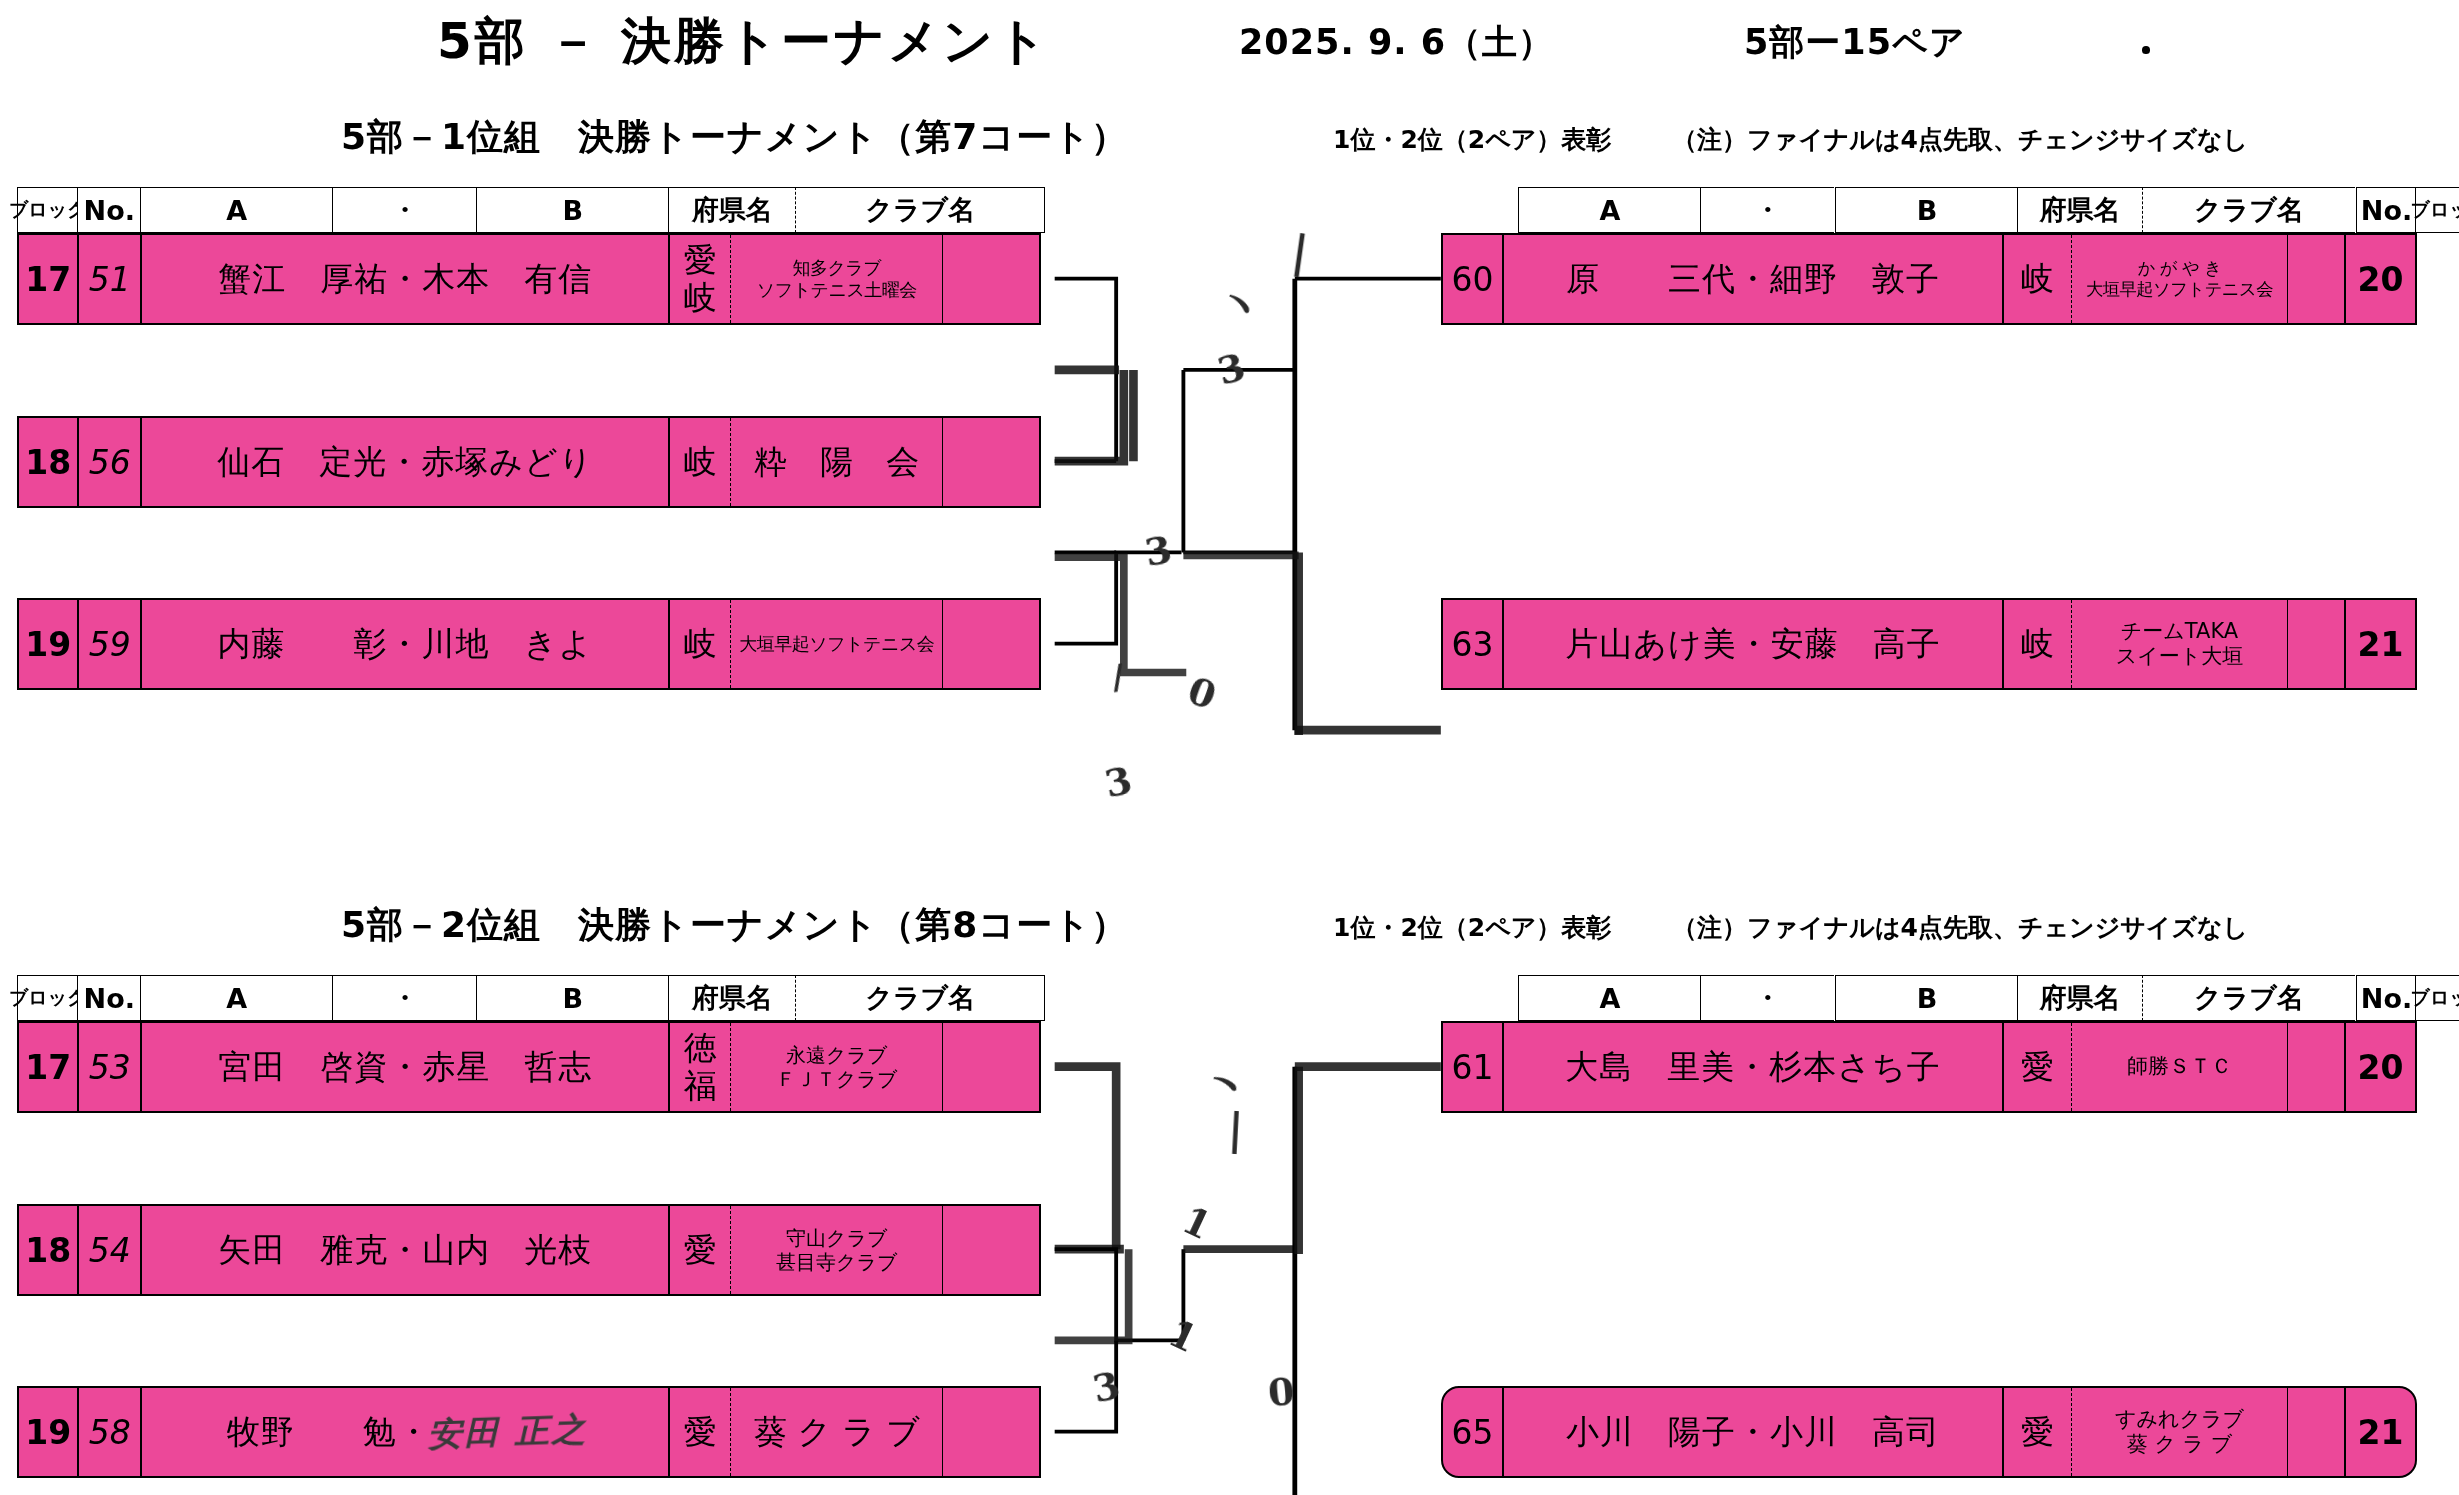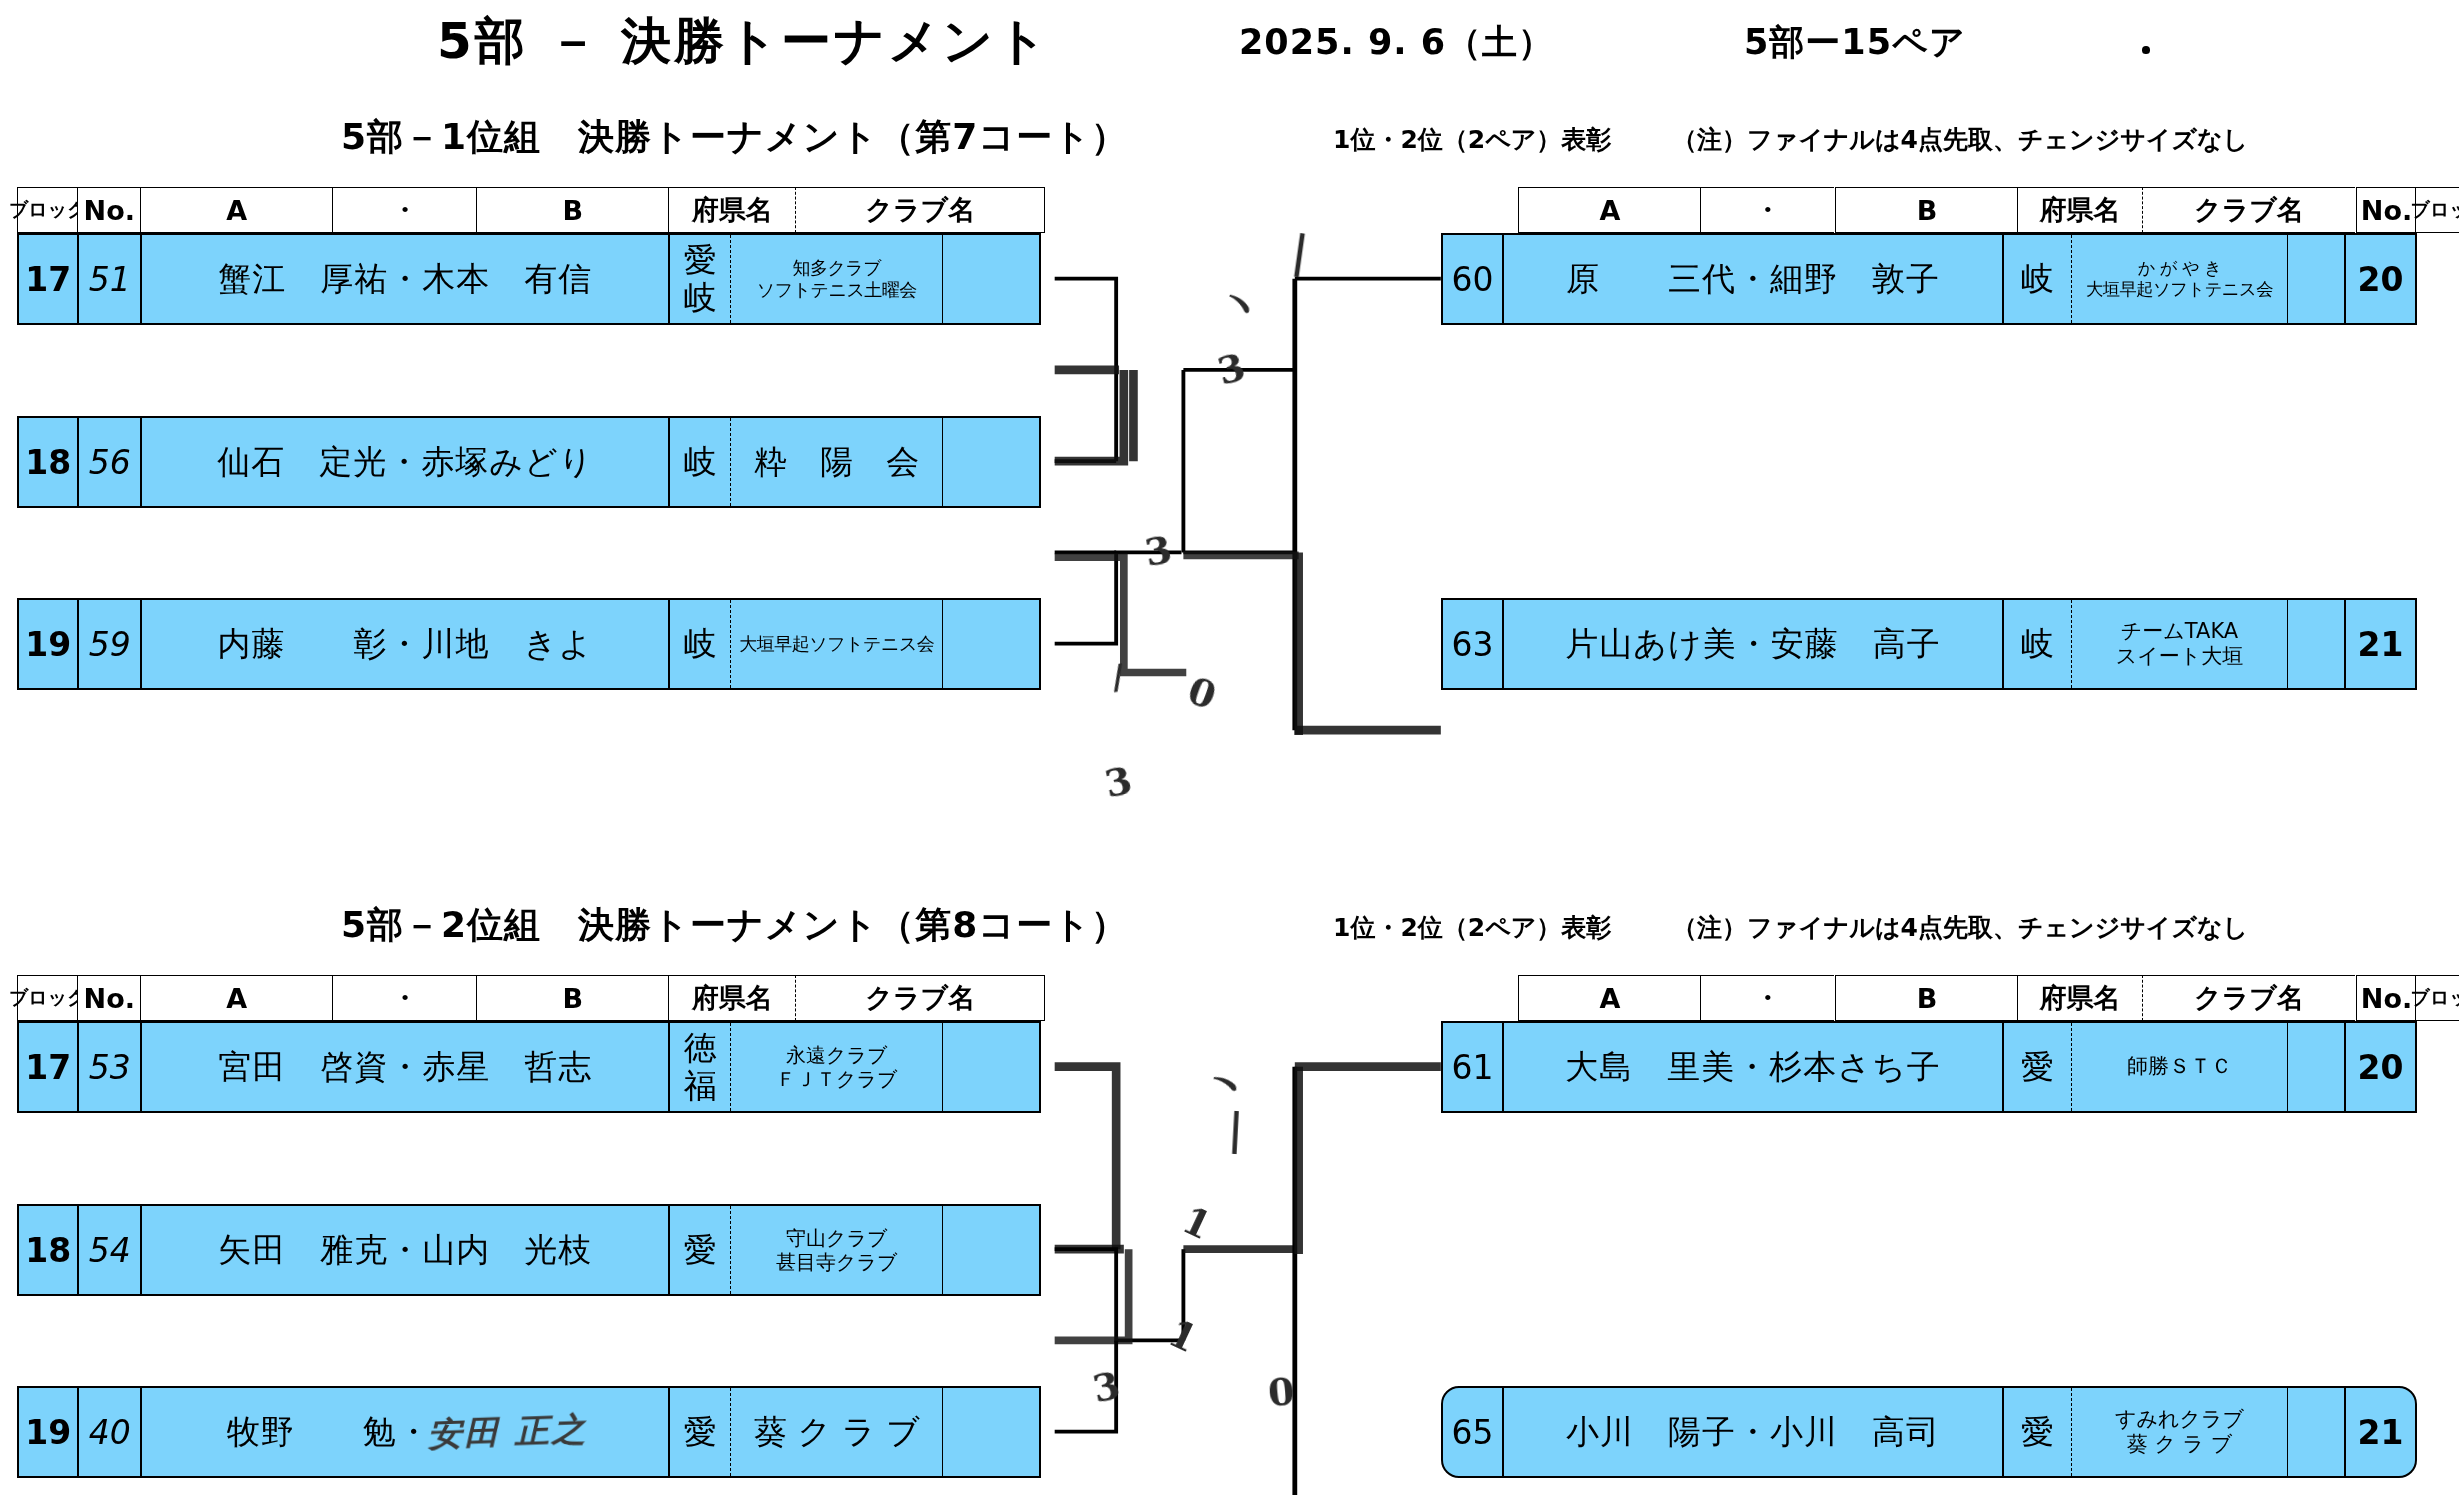"17" .row { background: #7dd3fc -> #ec4899 }
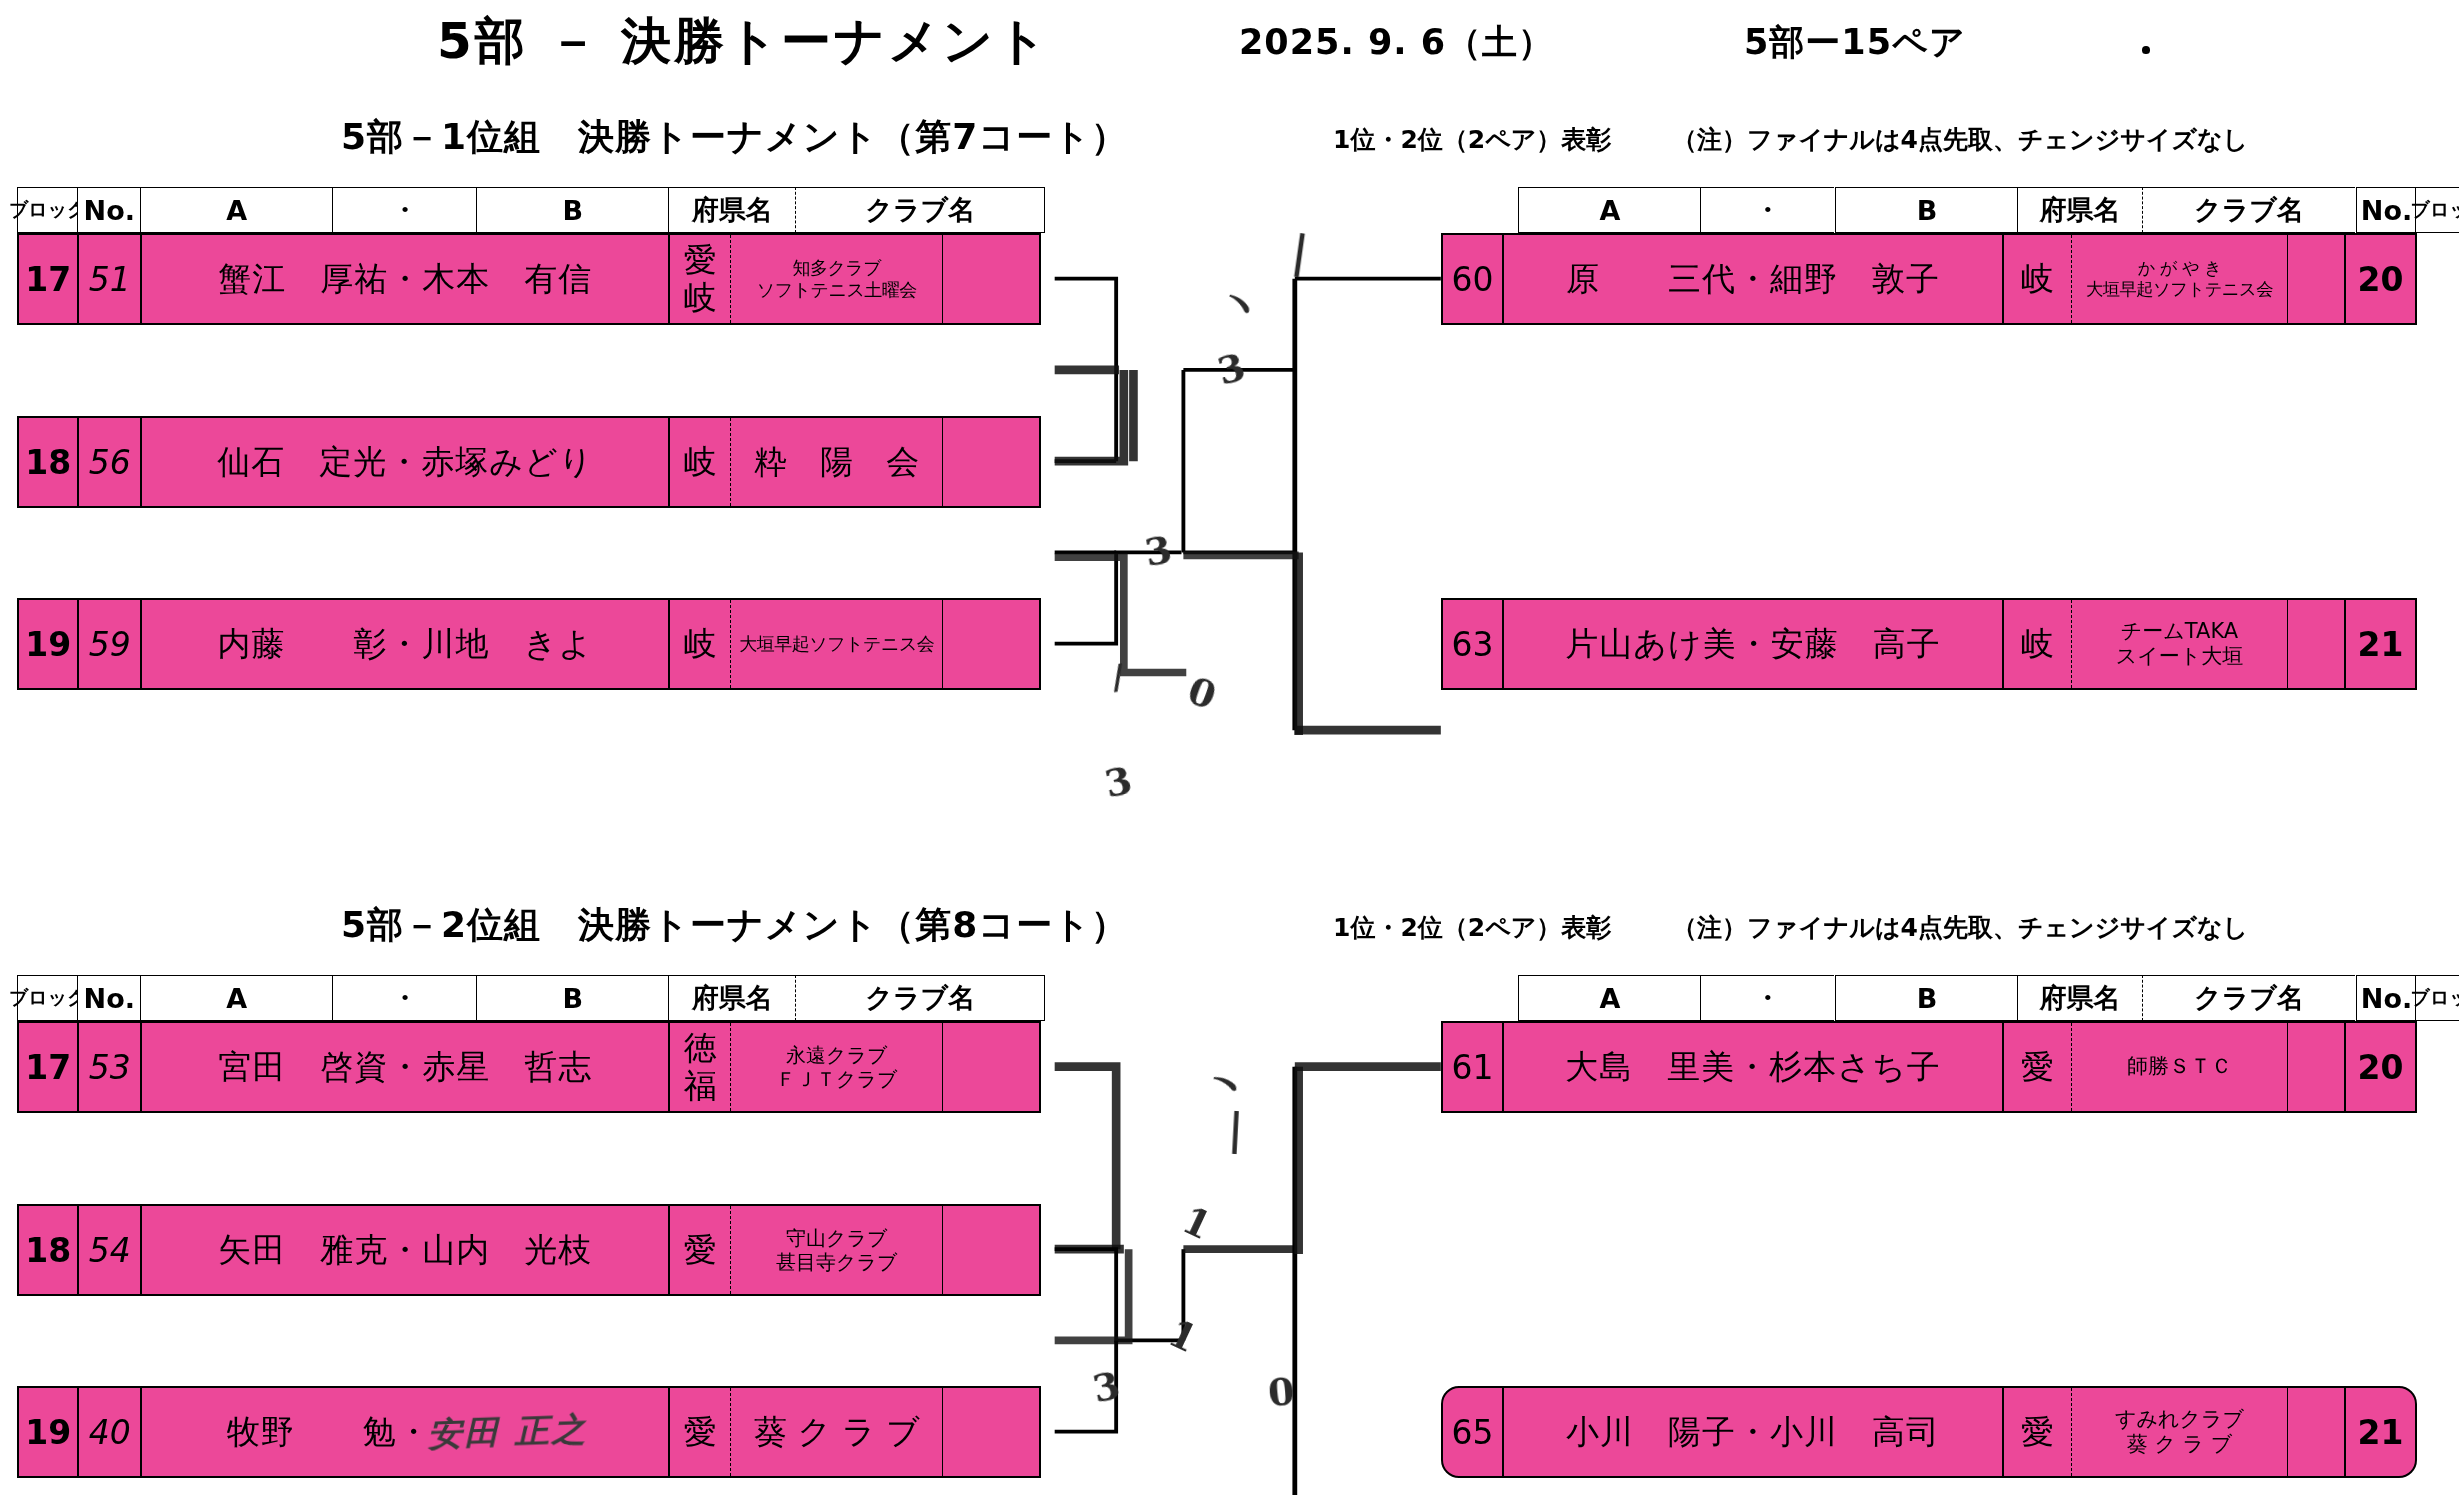"40" div.cell { text: 40 -> 58 }
